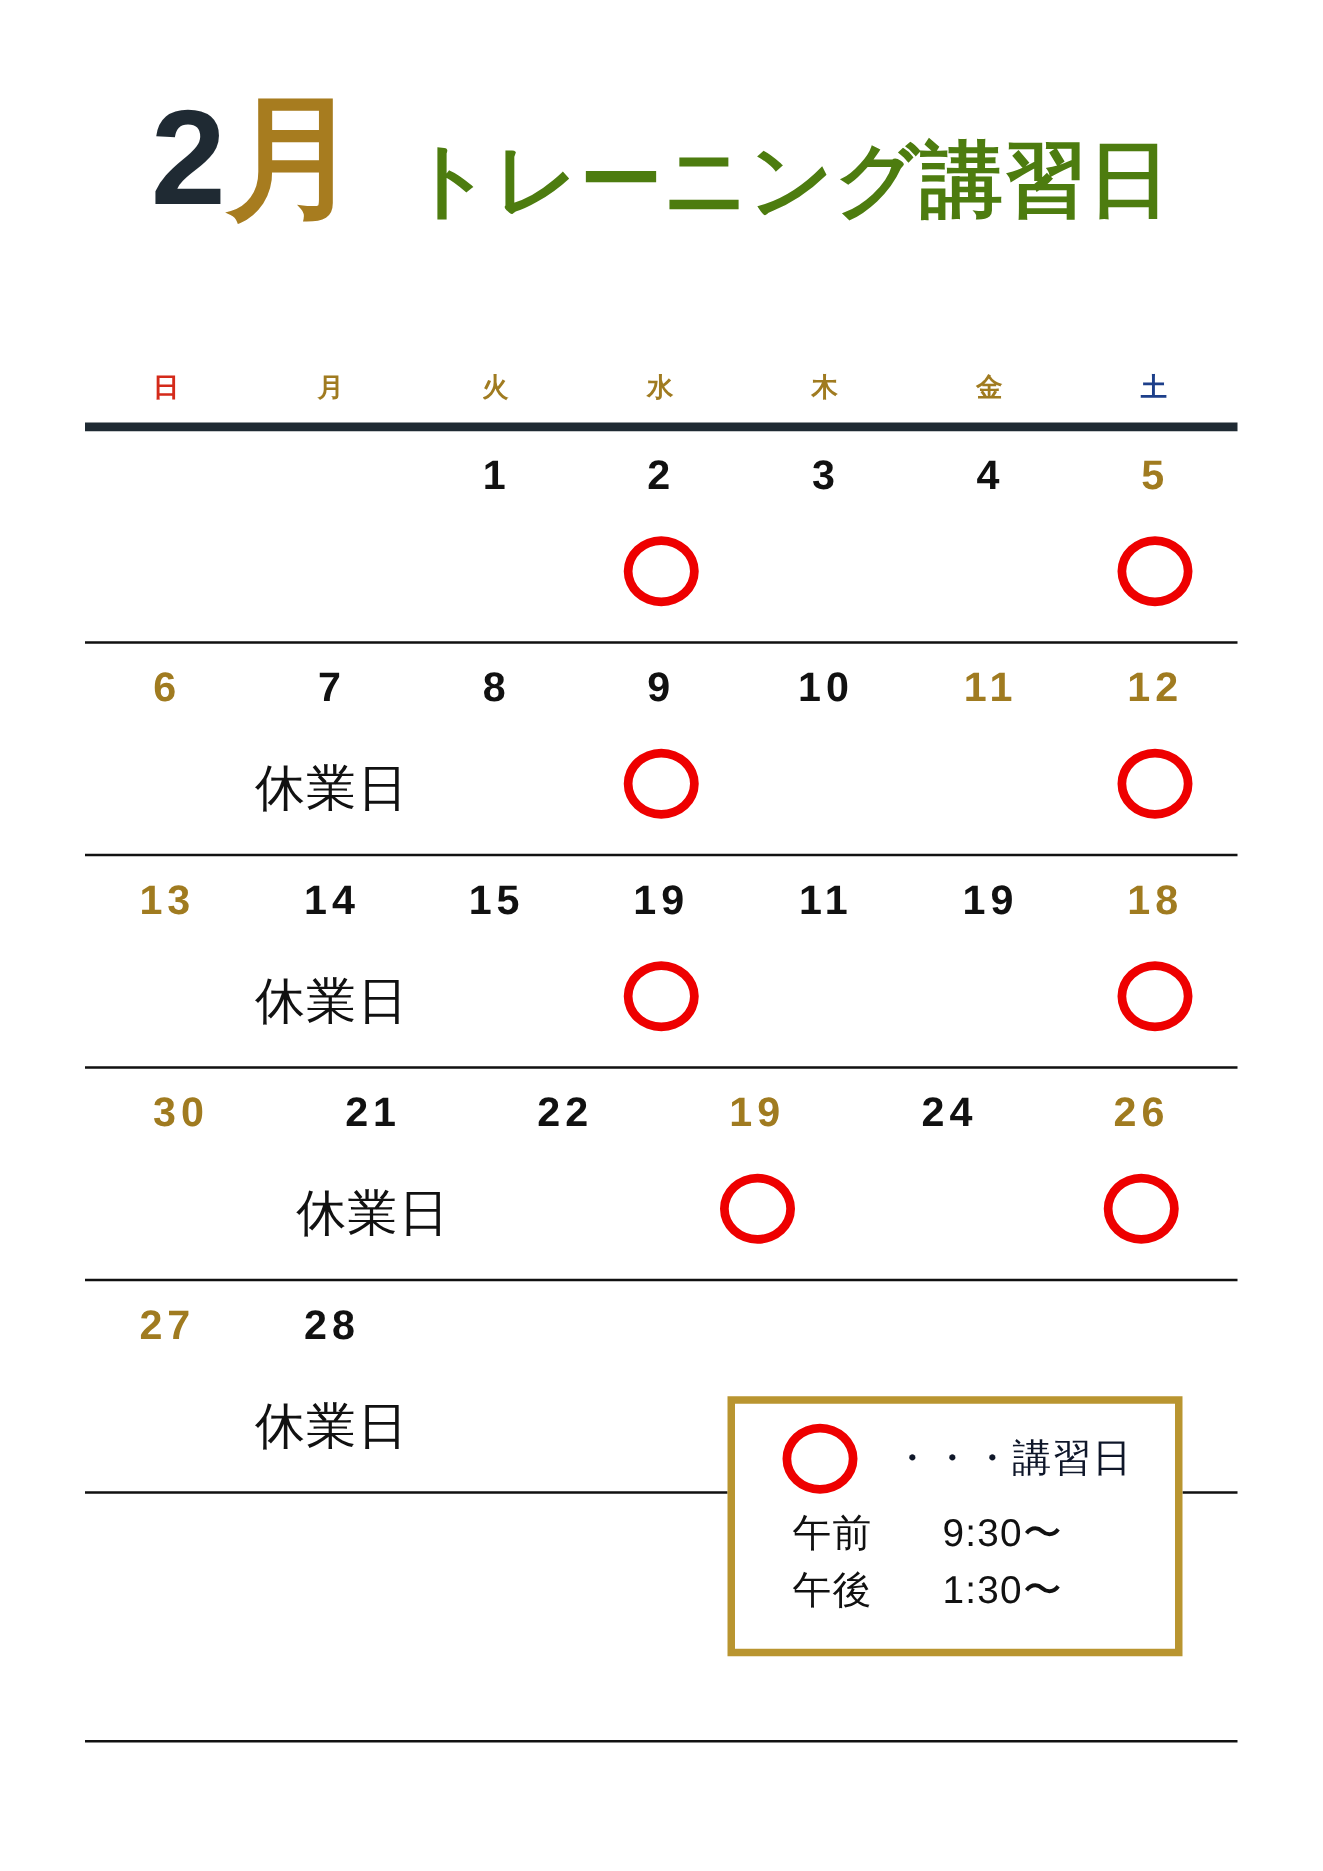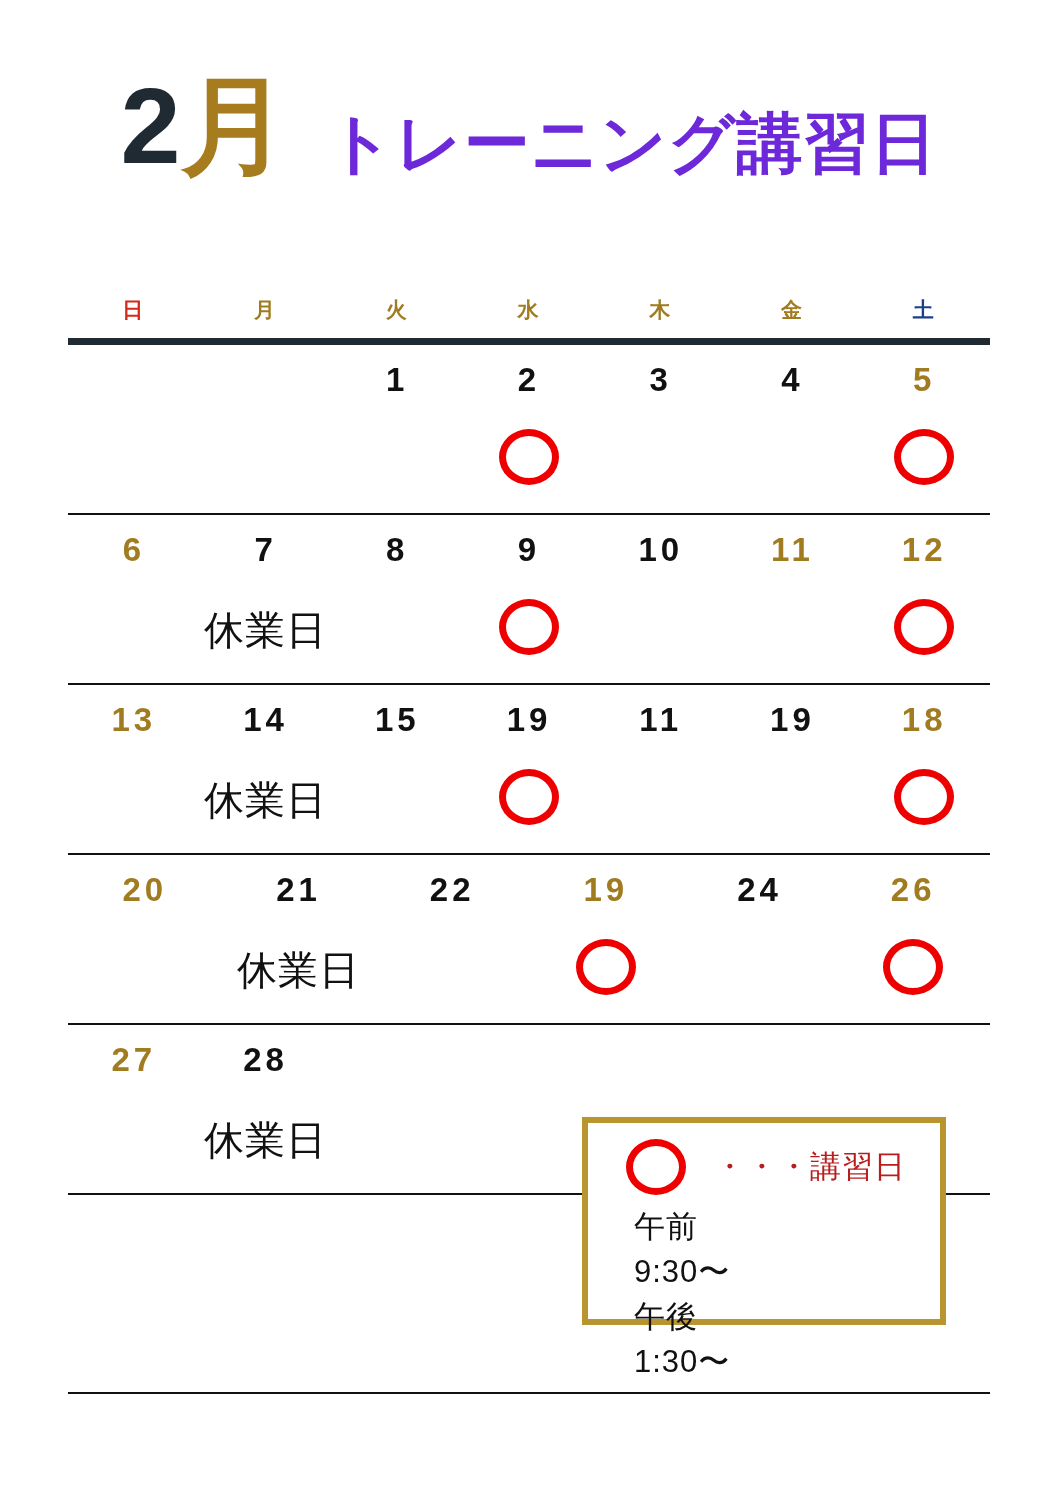"トレーニング講習日" .title-sub { color: #6d28d9 -> #4d7c0f }
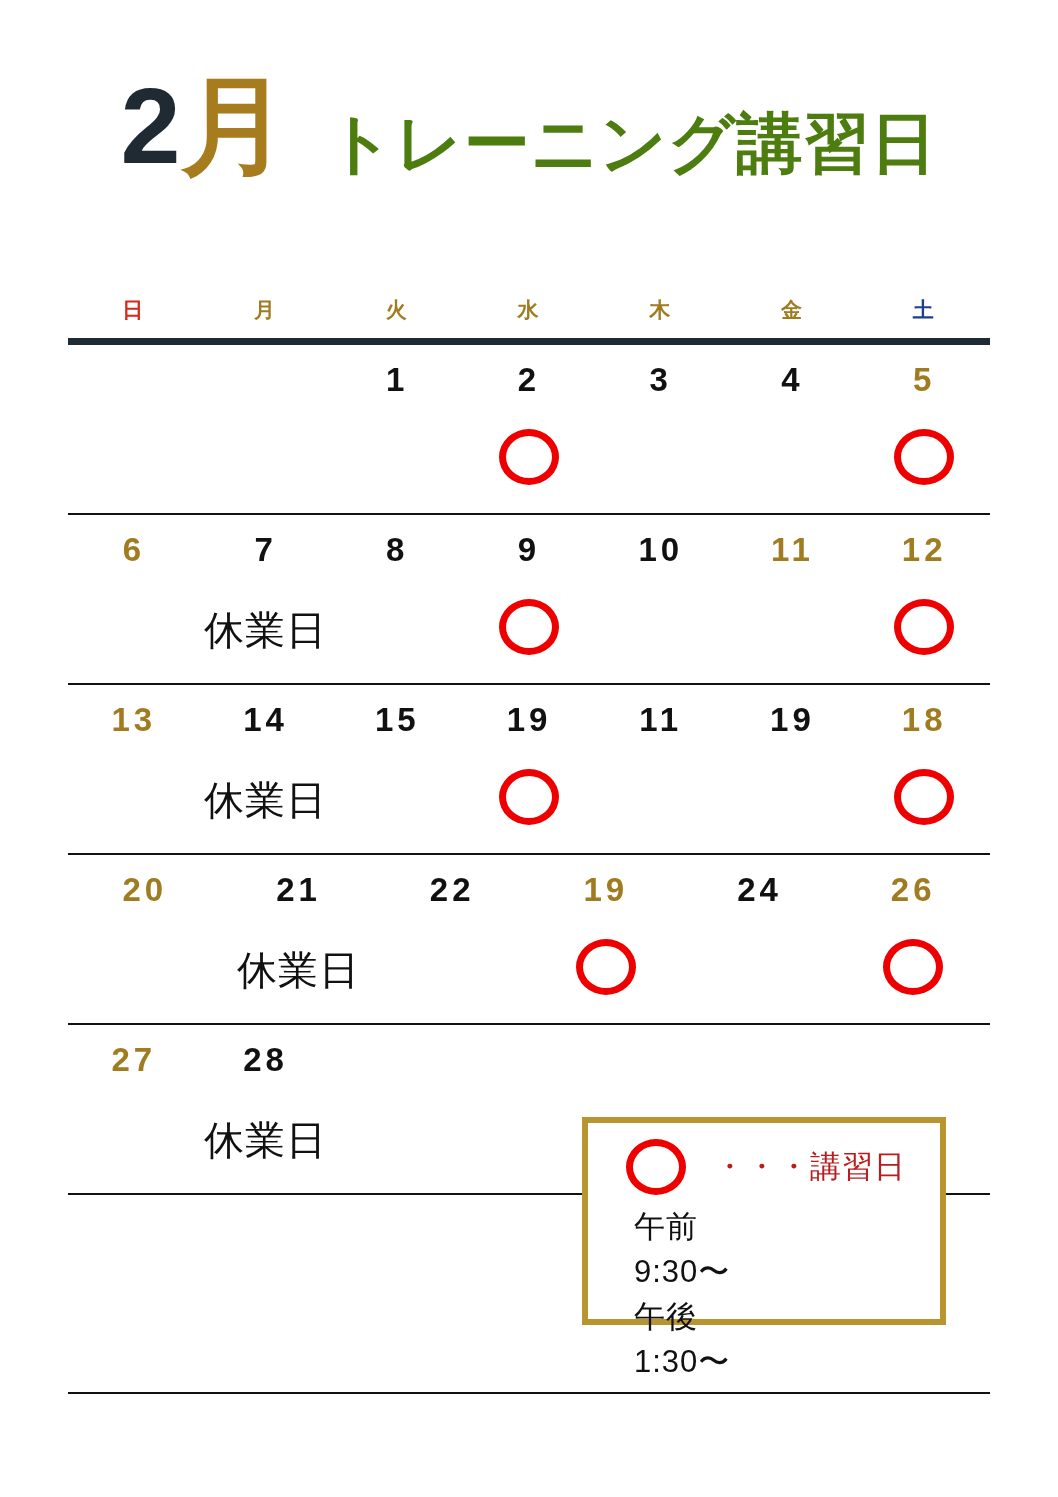"20" div.day-num { text: 20 -> 30 }
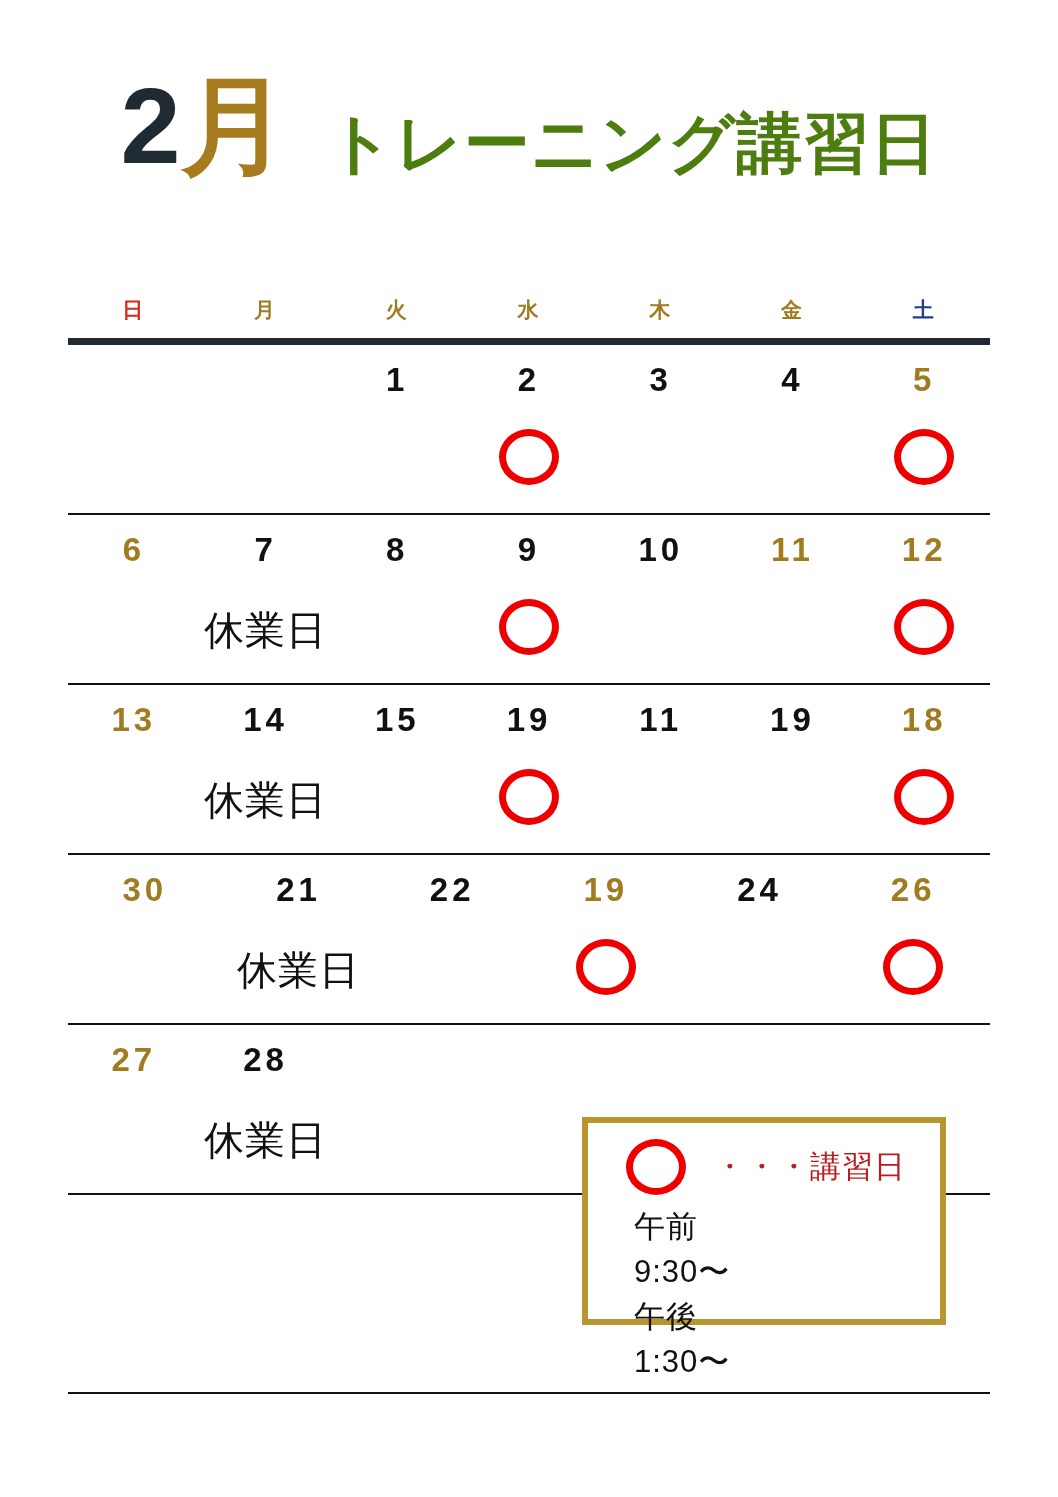"・・・講習日" .legend-top-label { color: #b91c1c -> #0f172a }
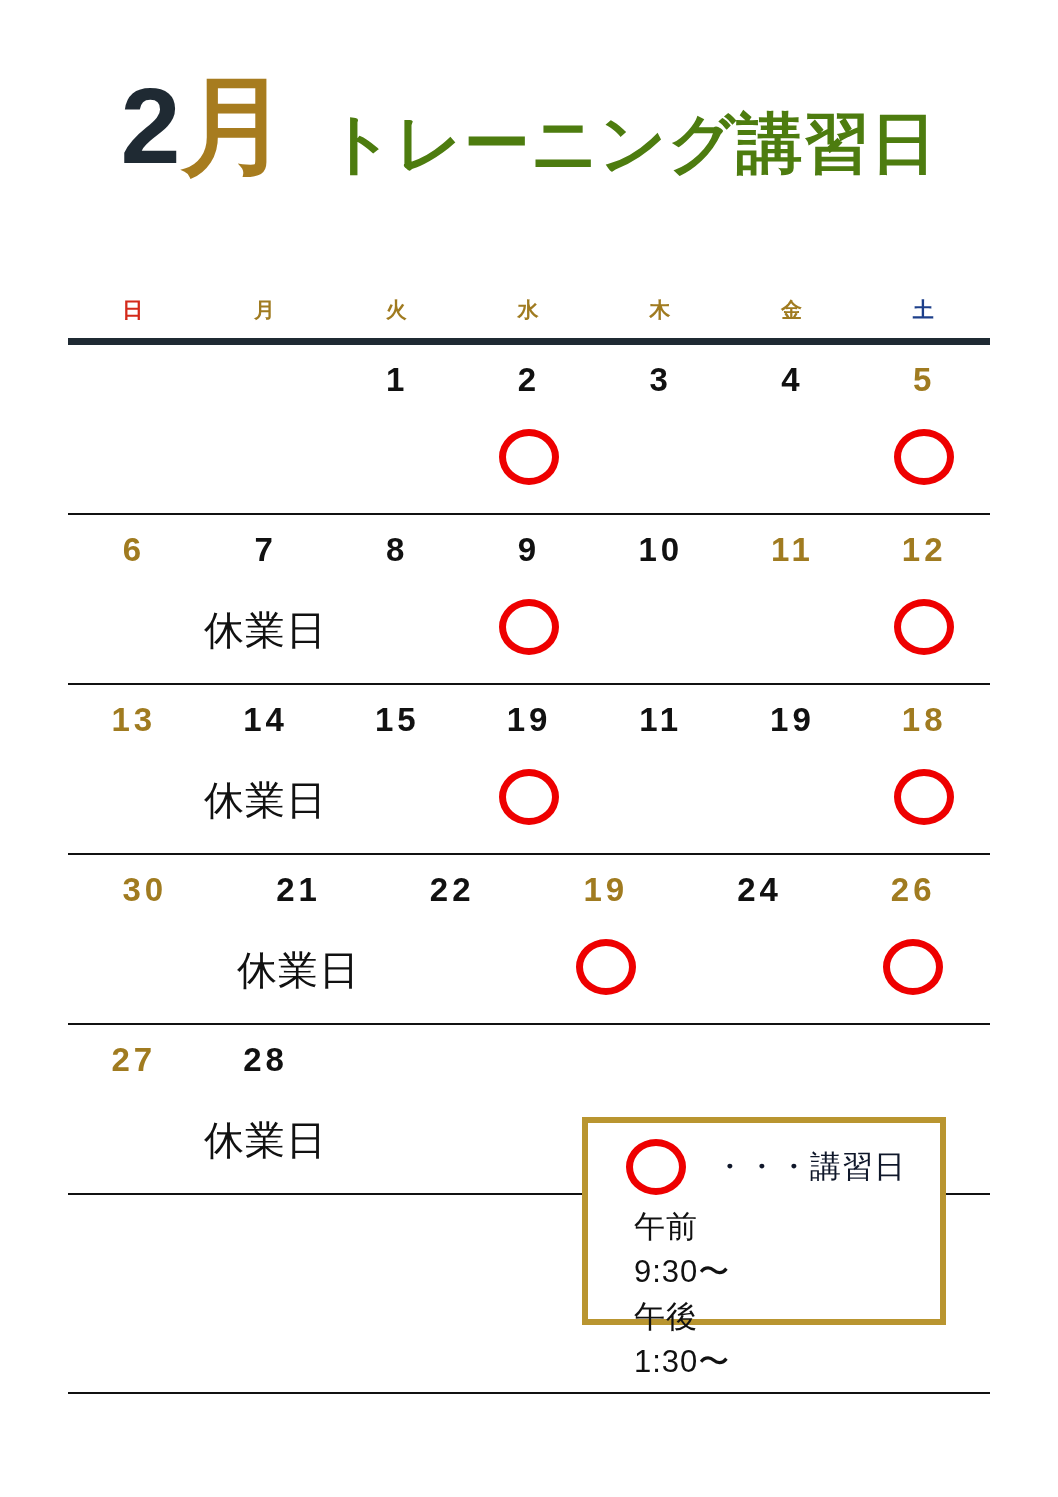"午前" .legend-time-row { flex-direction: column -> none }
